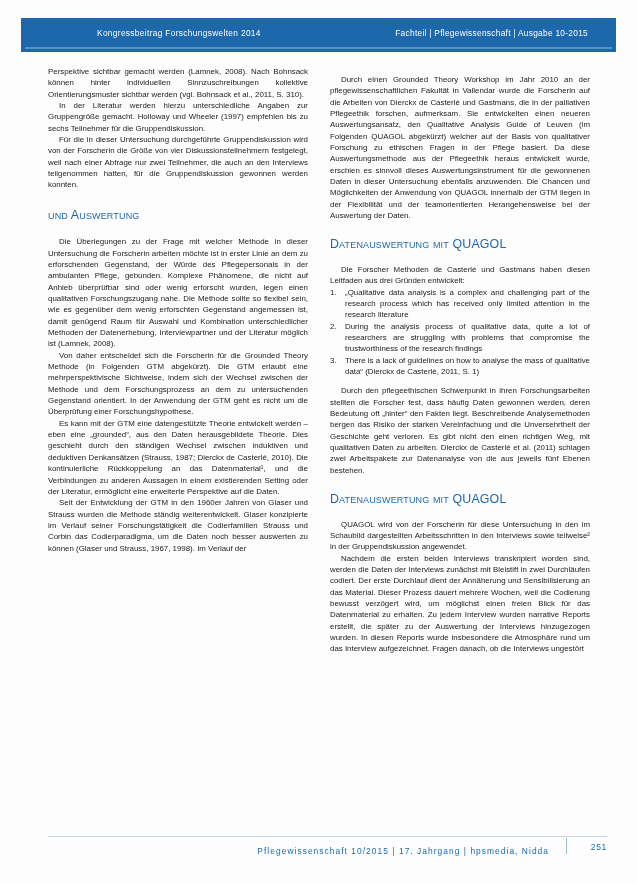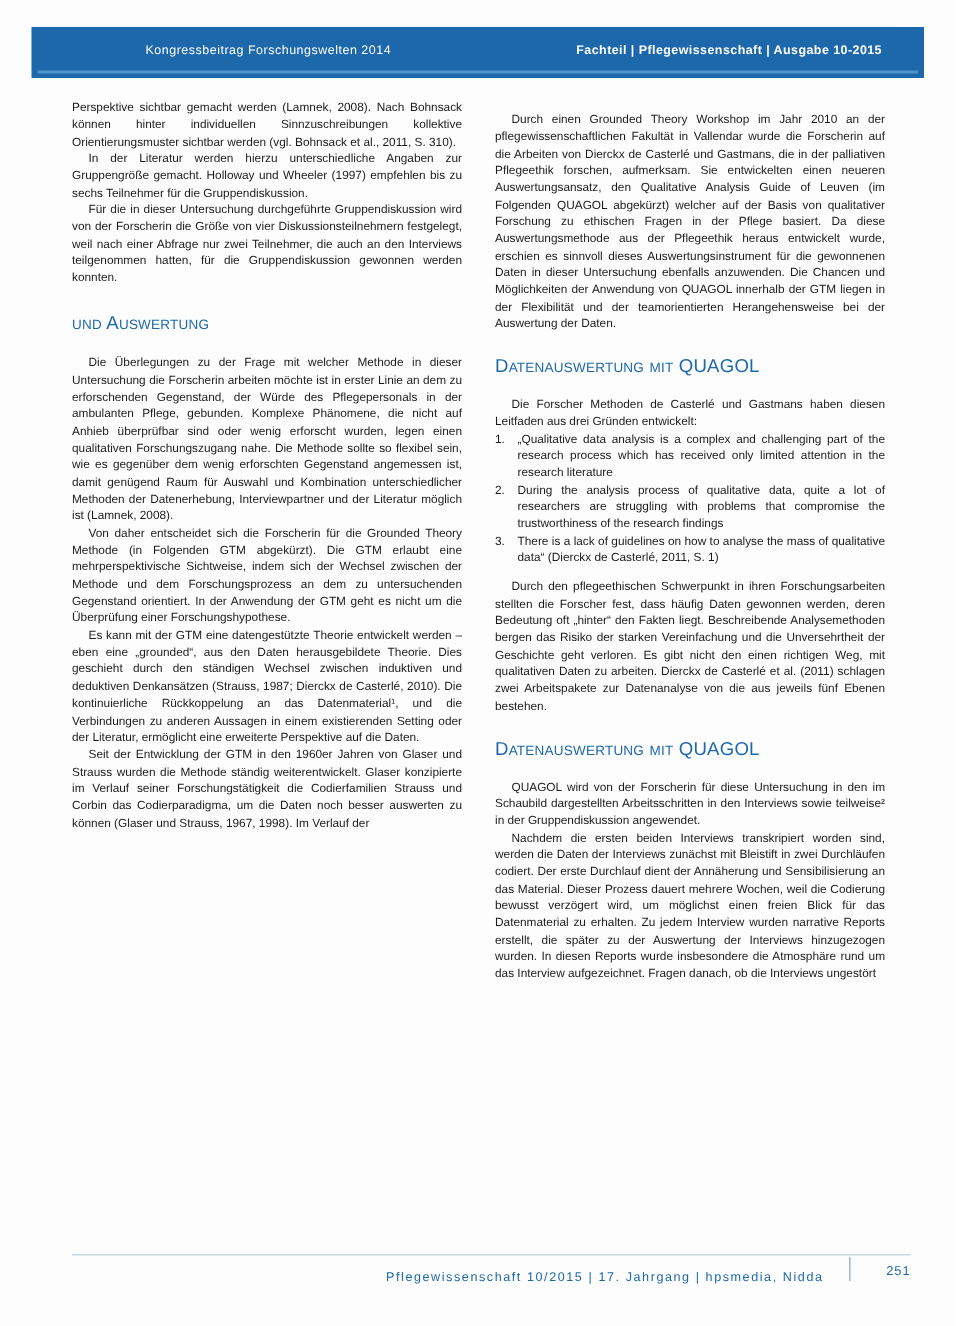"Fachteil | Pflegewissenschaft | Ausgabe" .header-right { font-weight: bold -> none }
